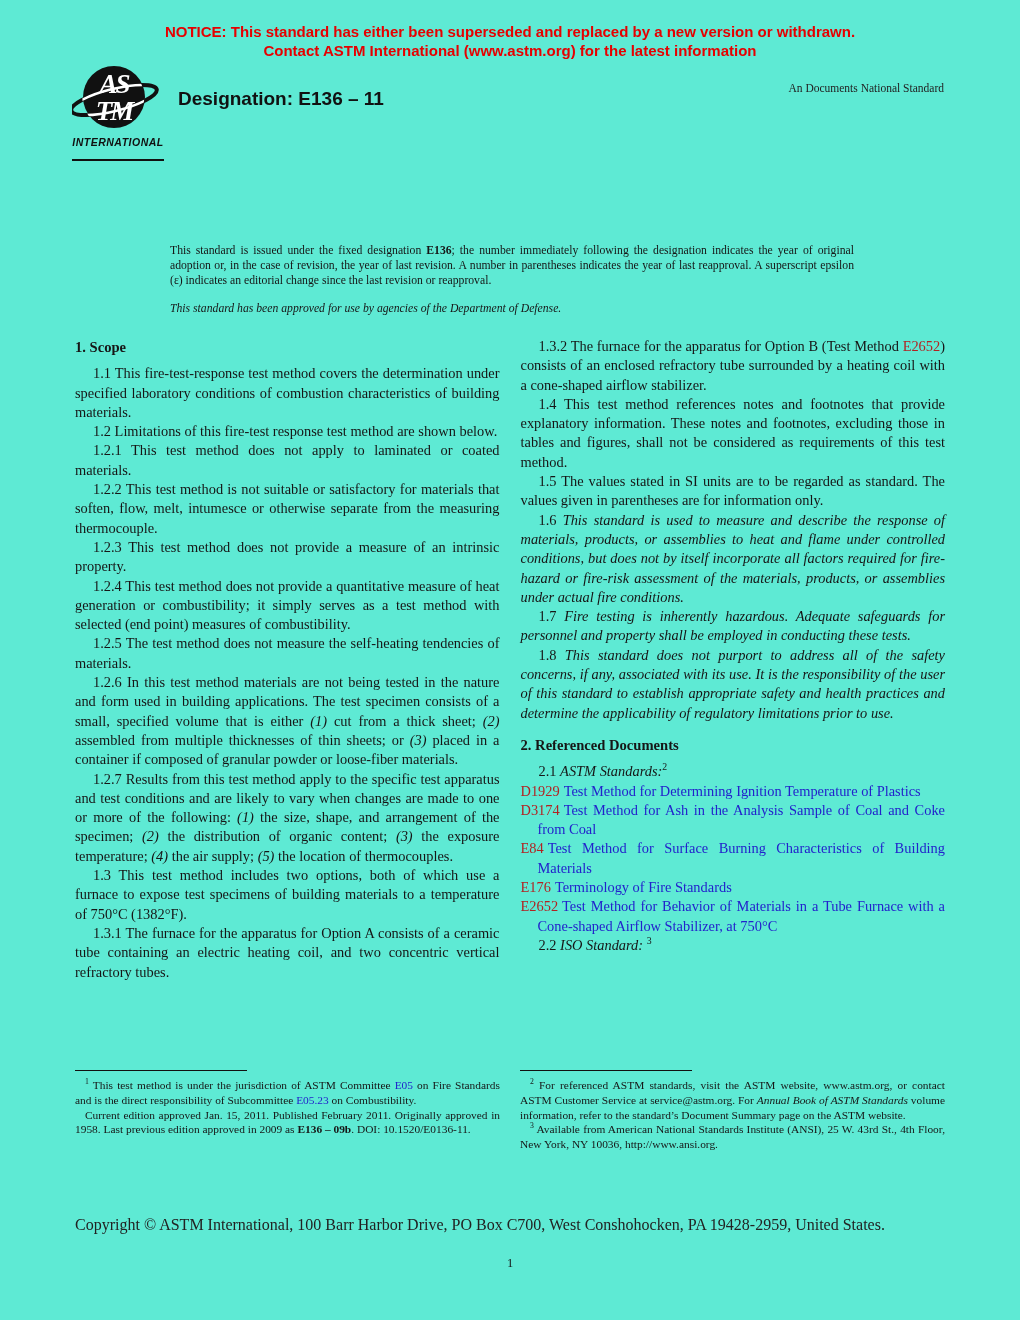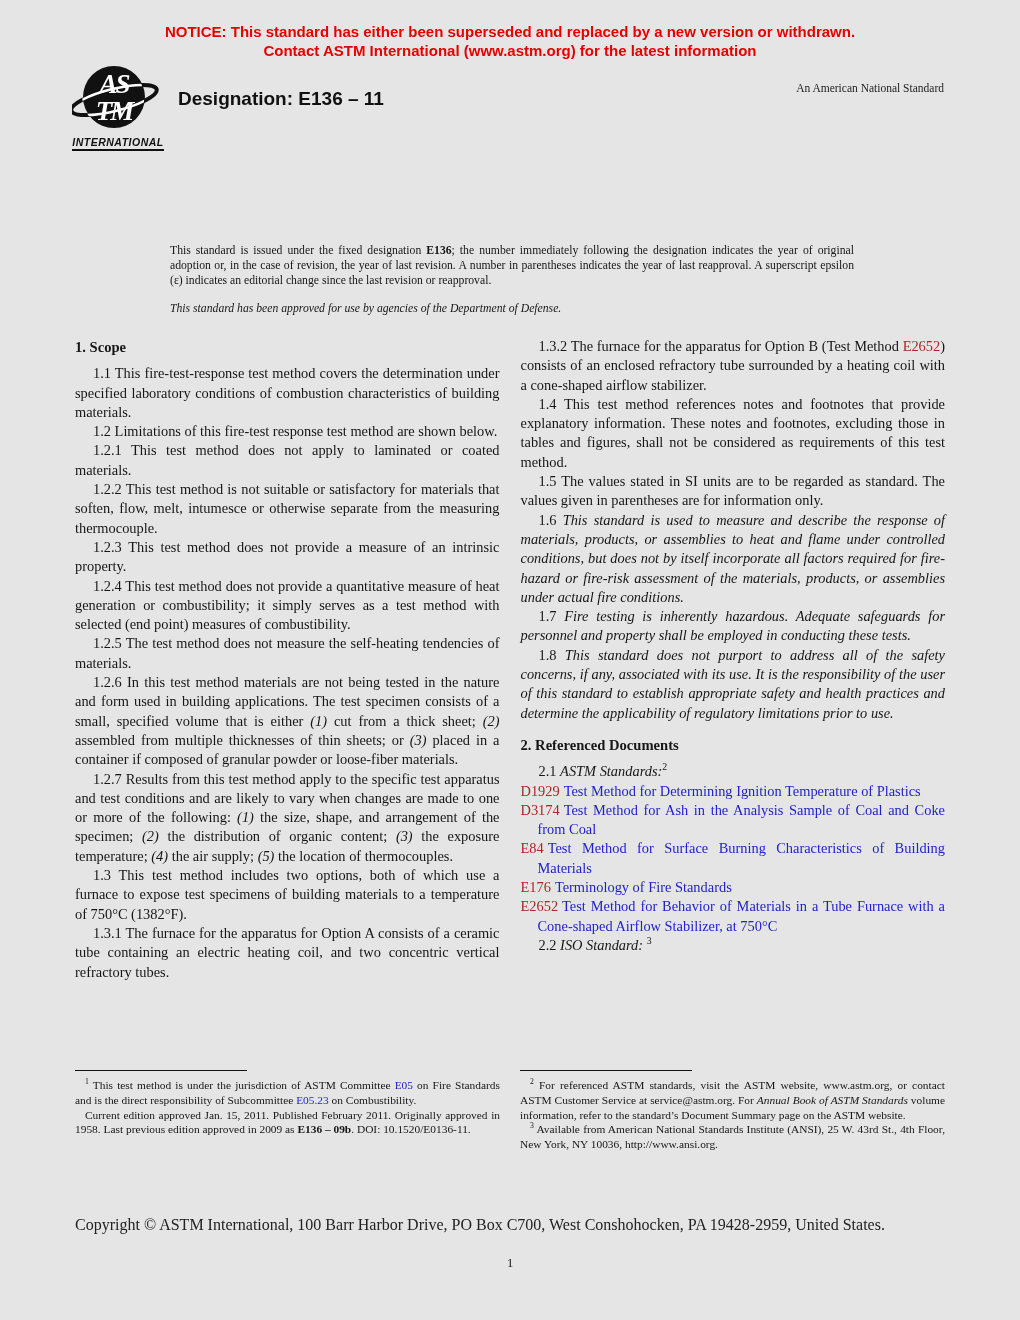"NOTICE: This standard has either" .page { background: #e5e5e5 -> #5eead4 }
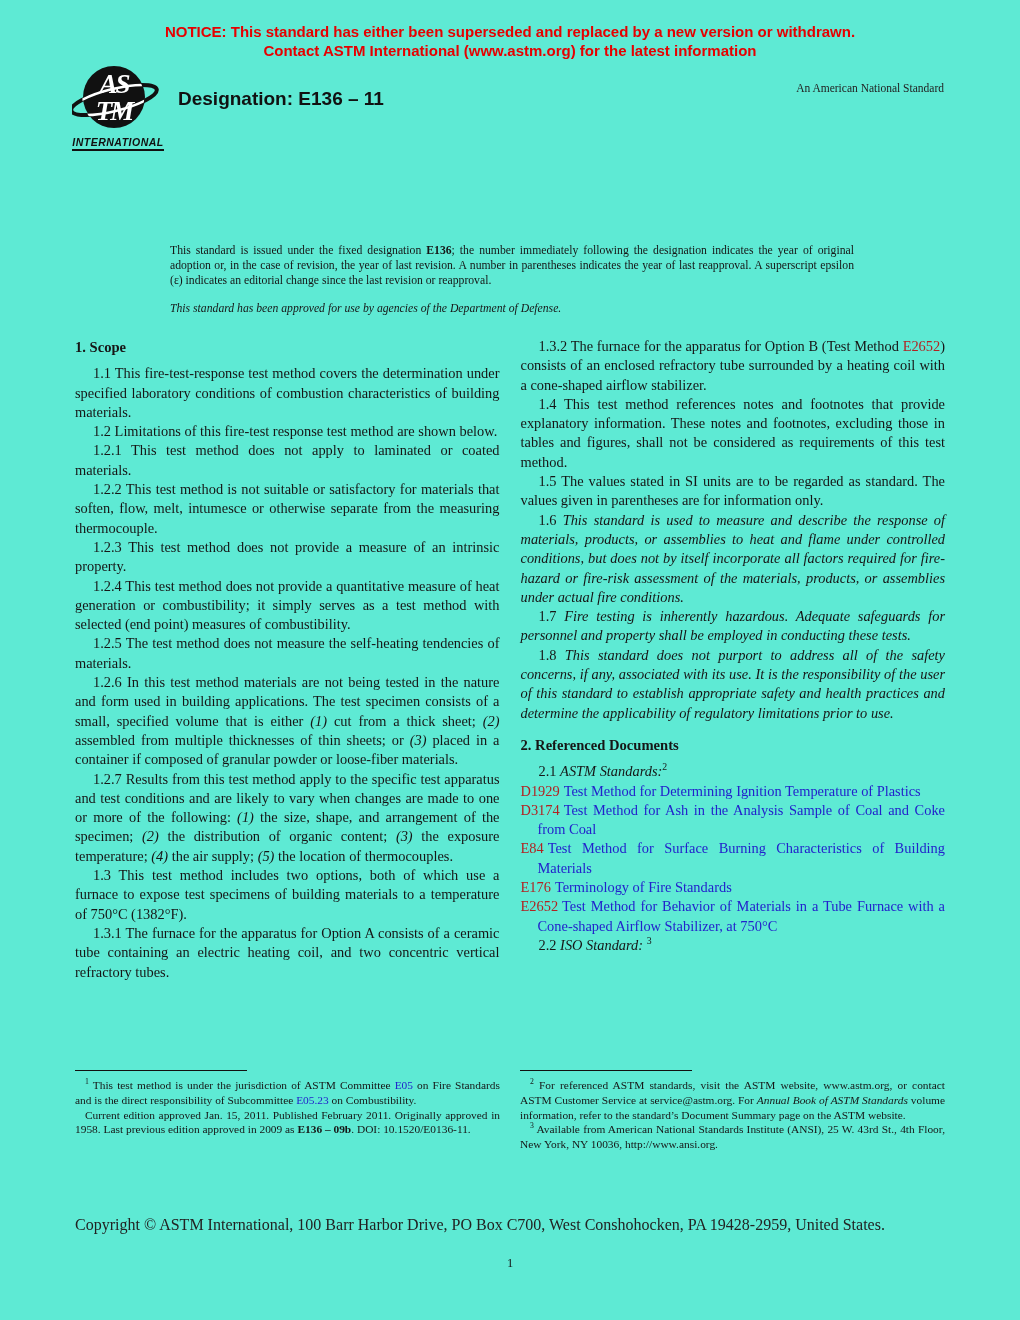"An American National Standard" div.ans { text: American -> Documents }
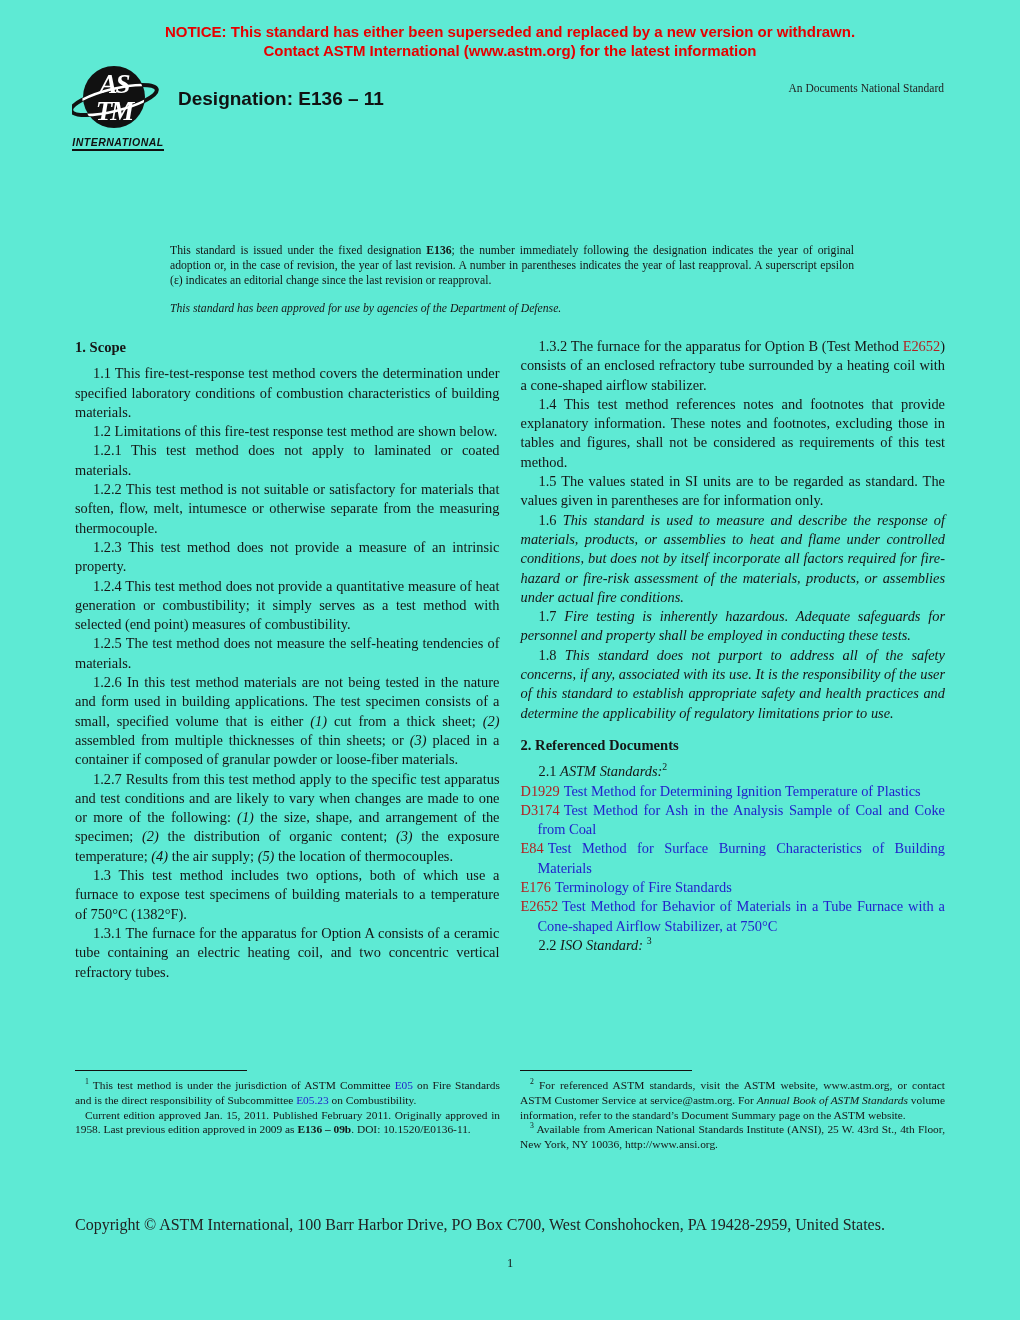"INTERNATIONAL" .logo-sub { padding-bottom: 1px -> 11px }
